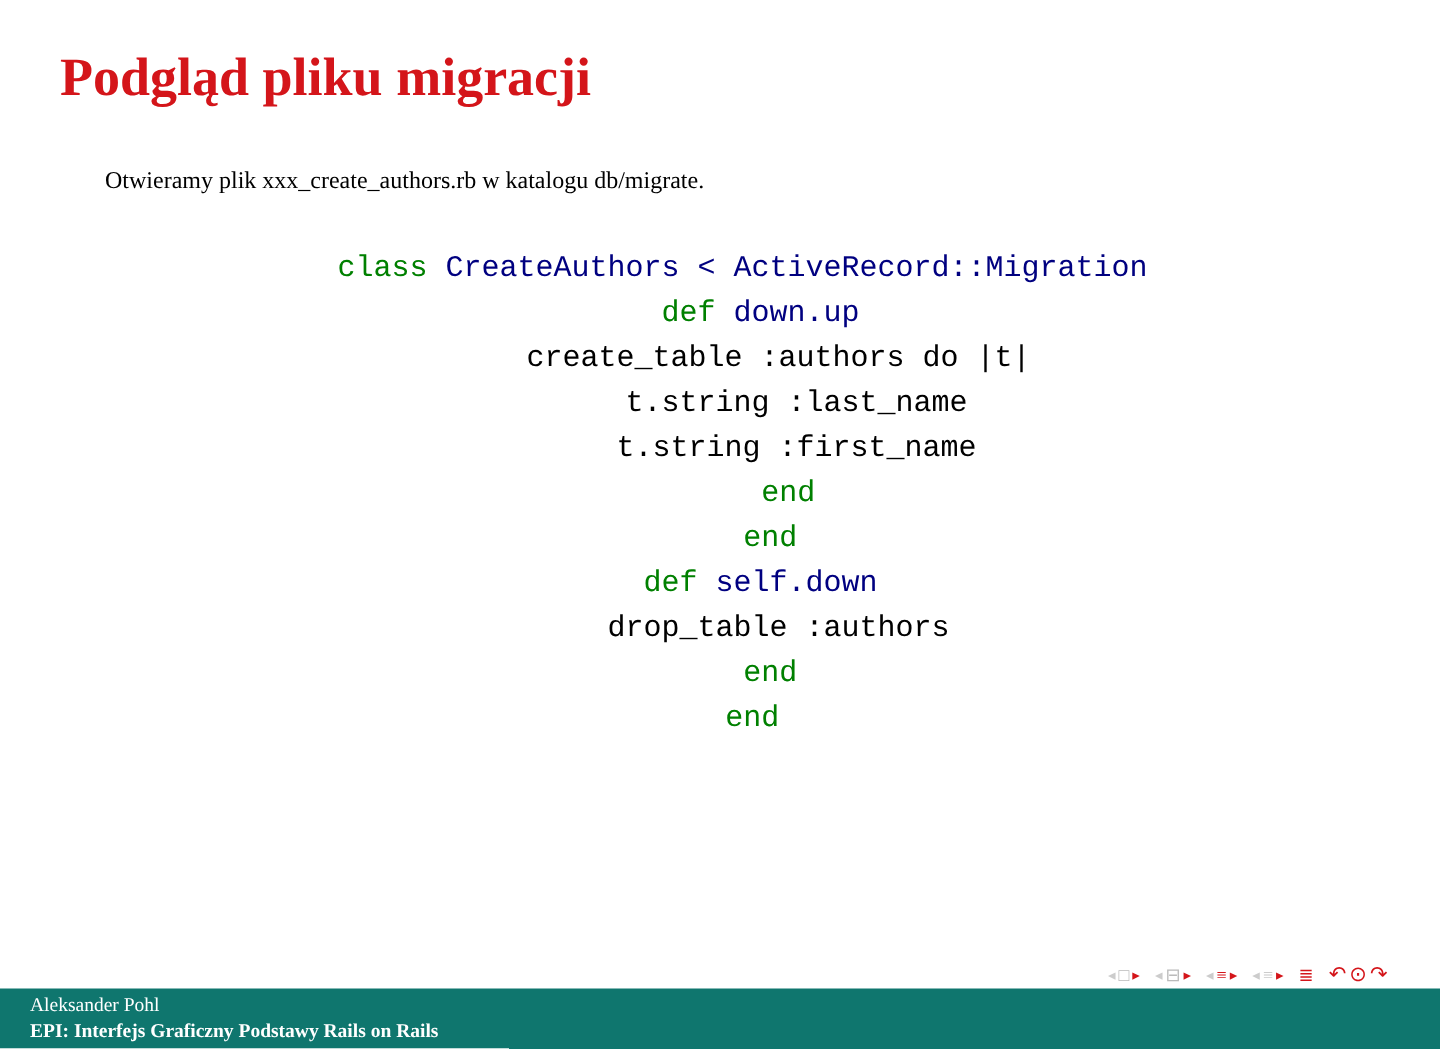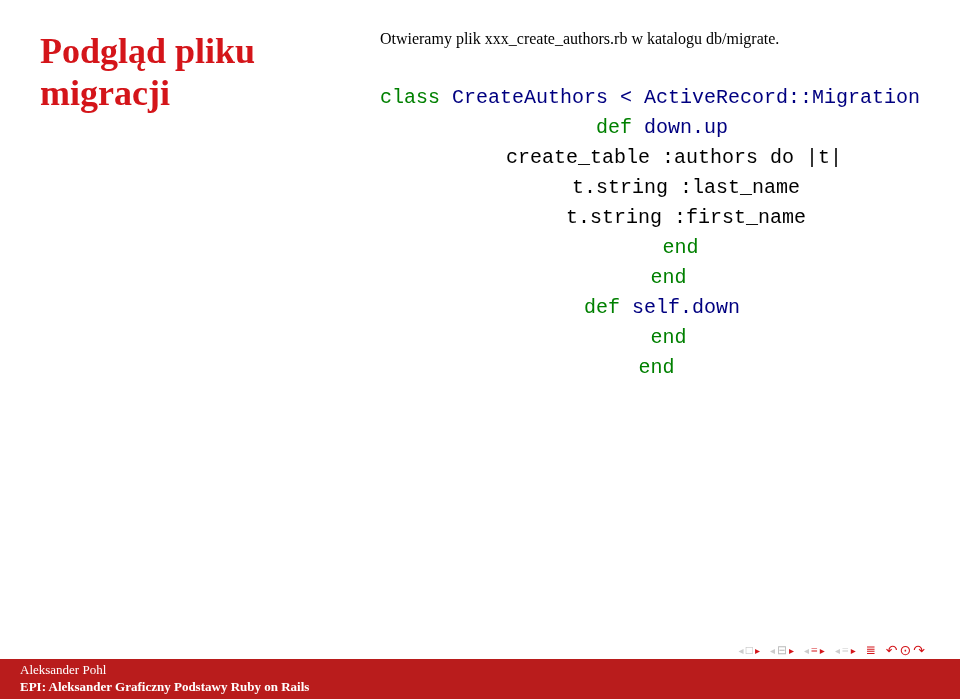"Podgląd pliku migracji" .slide { flex-direction: row -> column }
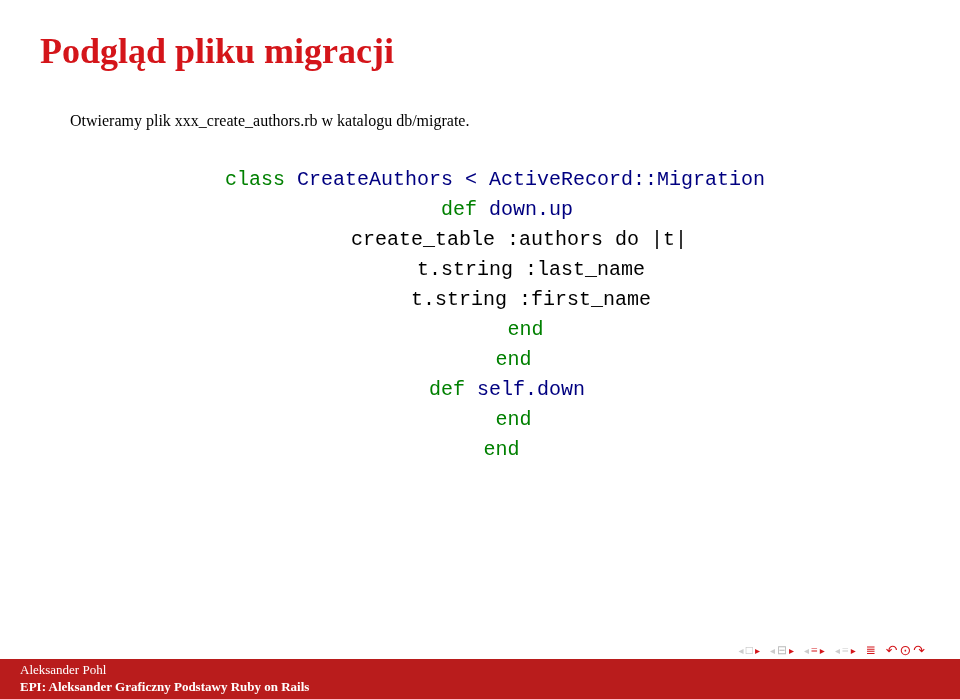"drop_table :authors" div.code-line { html: none -> <div> drop_table :authors</div> }
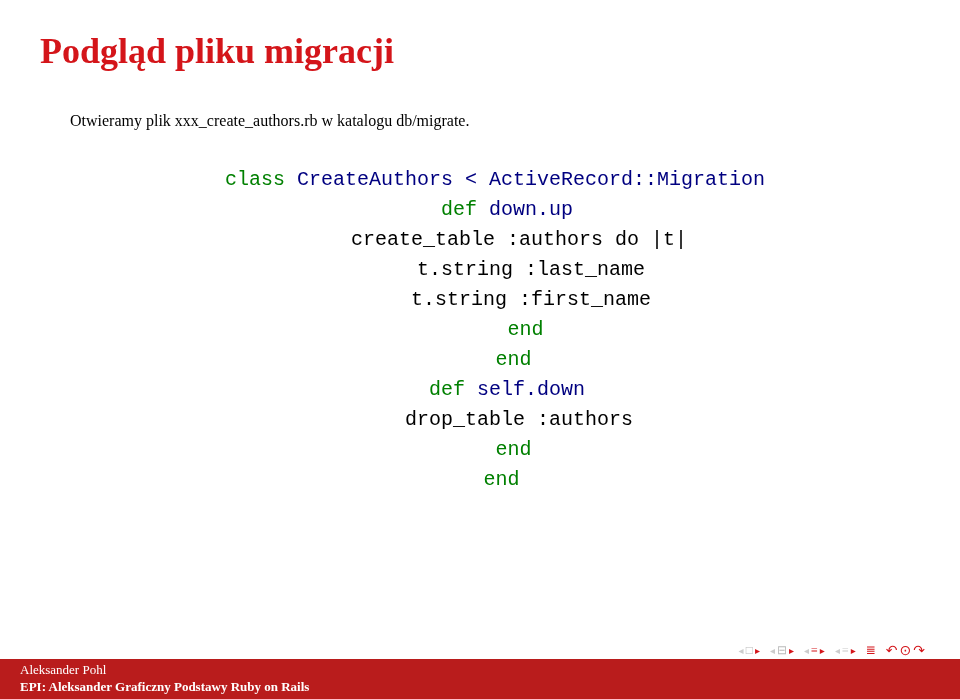"Aleksander Pohl" .footer { background: #b91c1c -> #0f766e }
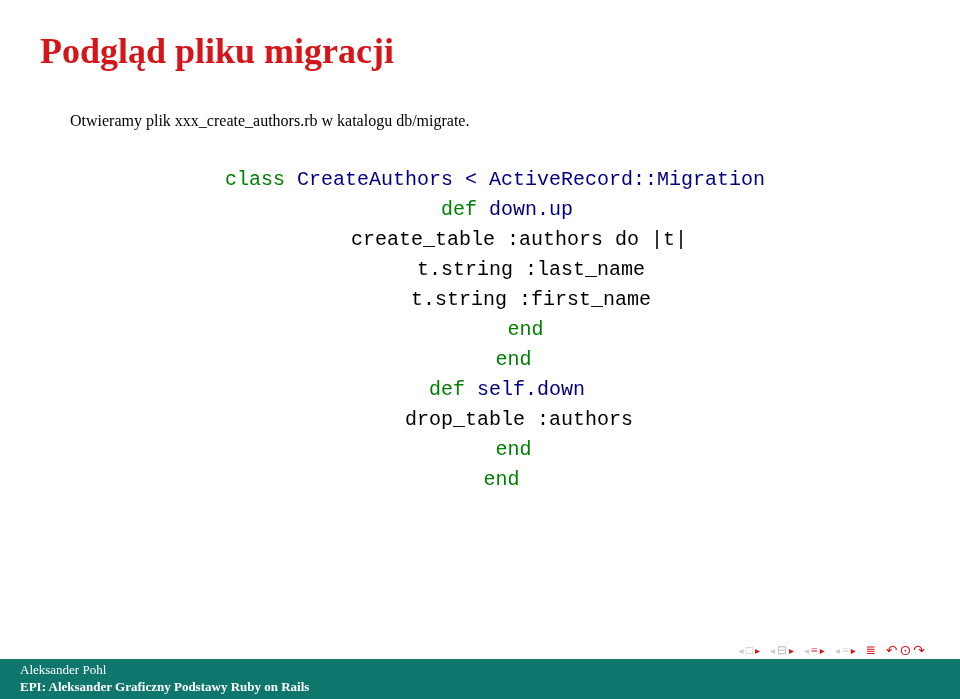"EPI: Aleksander Graficzny Podstawy Ruby" span.footer-subtitle { text: Aleksander Graficzny Podstawy Ruby -> Interfejs Graficzny Podstawy Rails }
